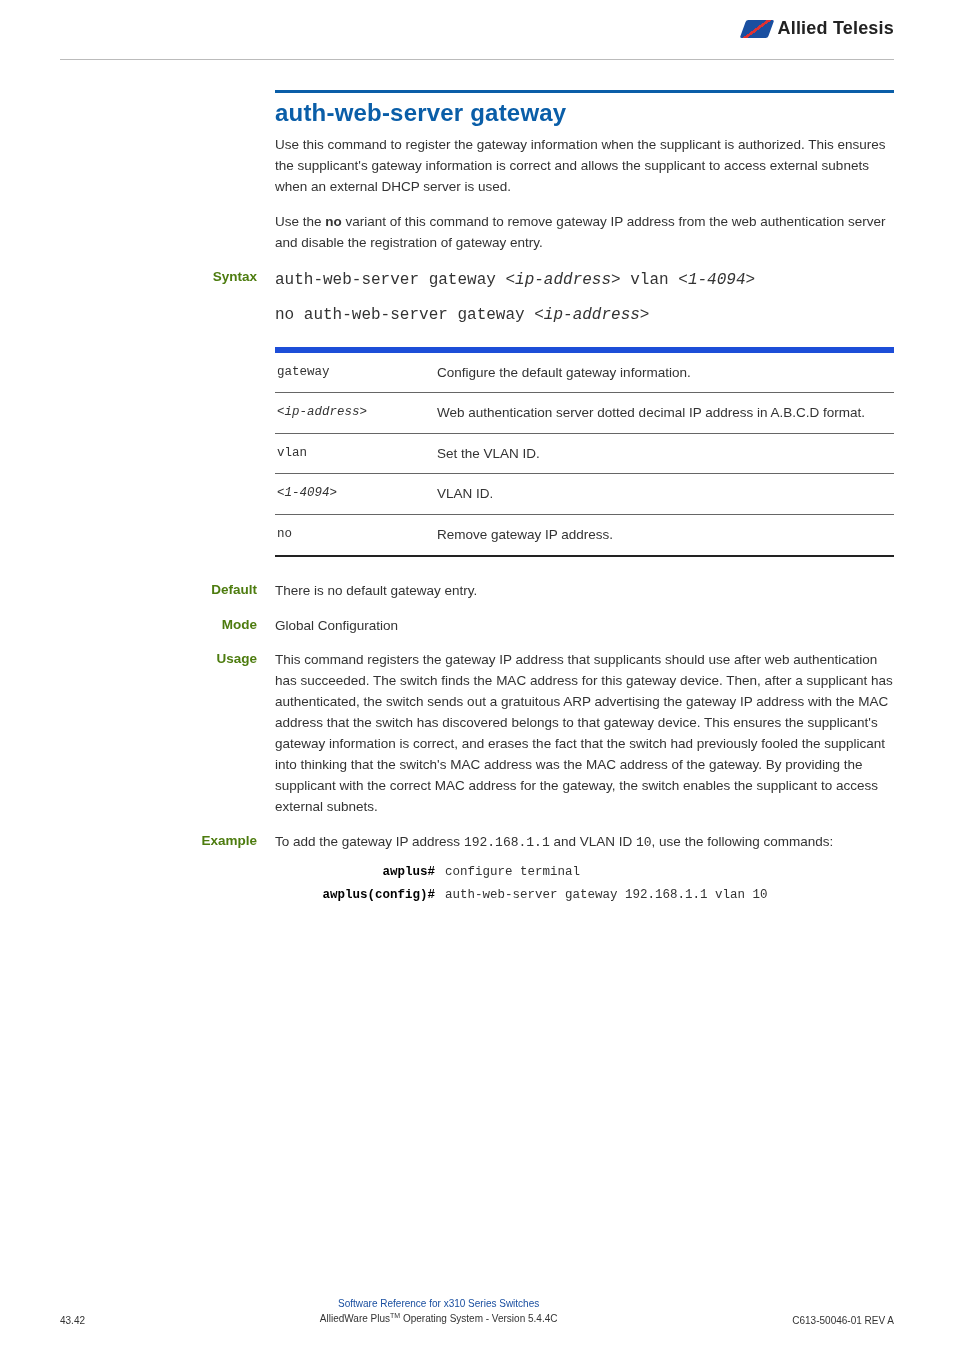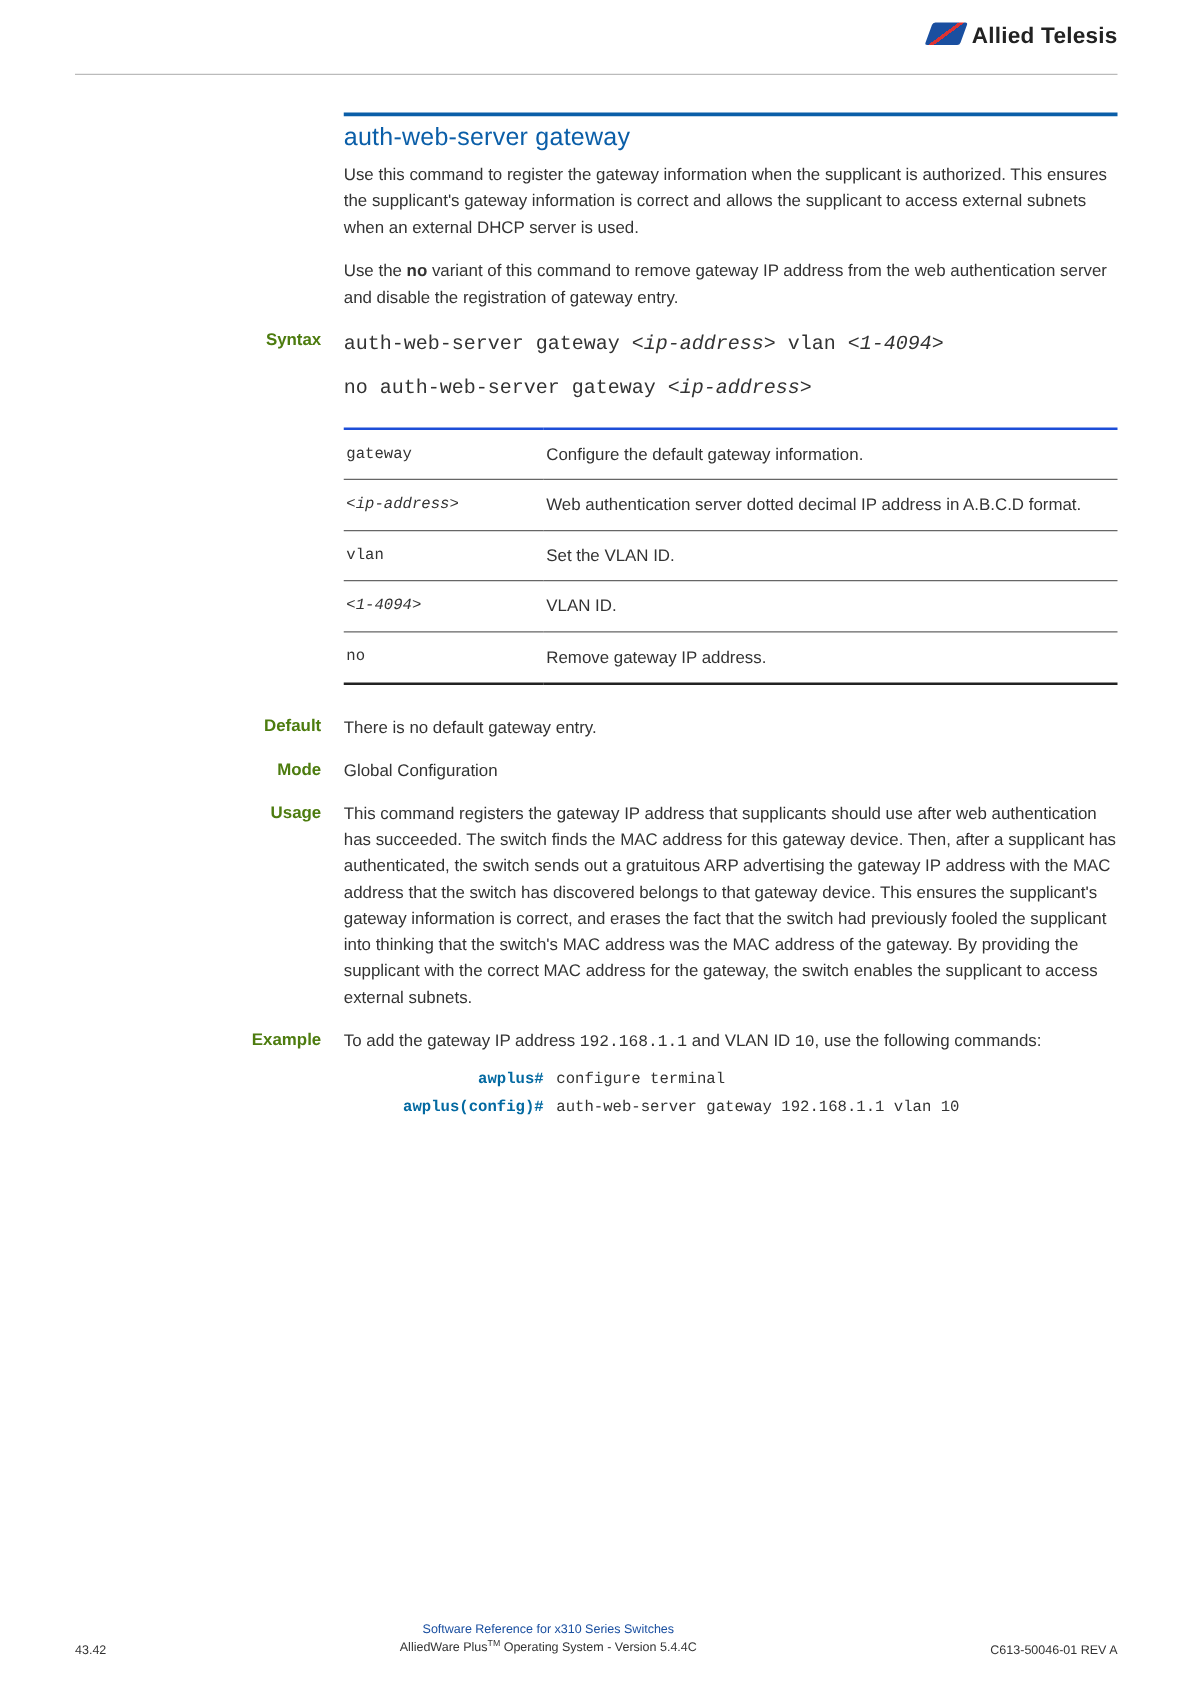"Allied Telesis" .logo { align-items: flex-start -> center }
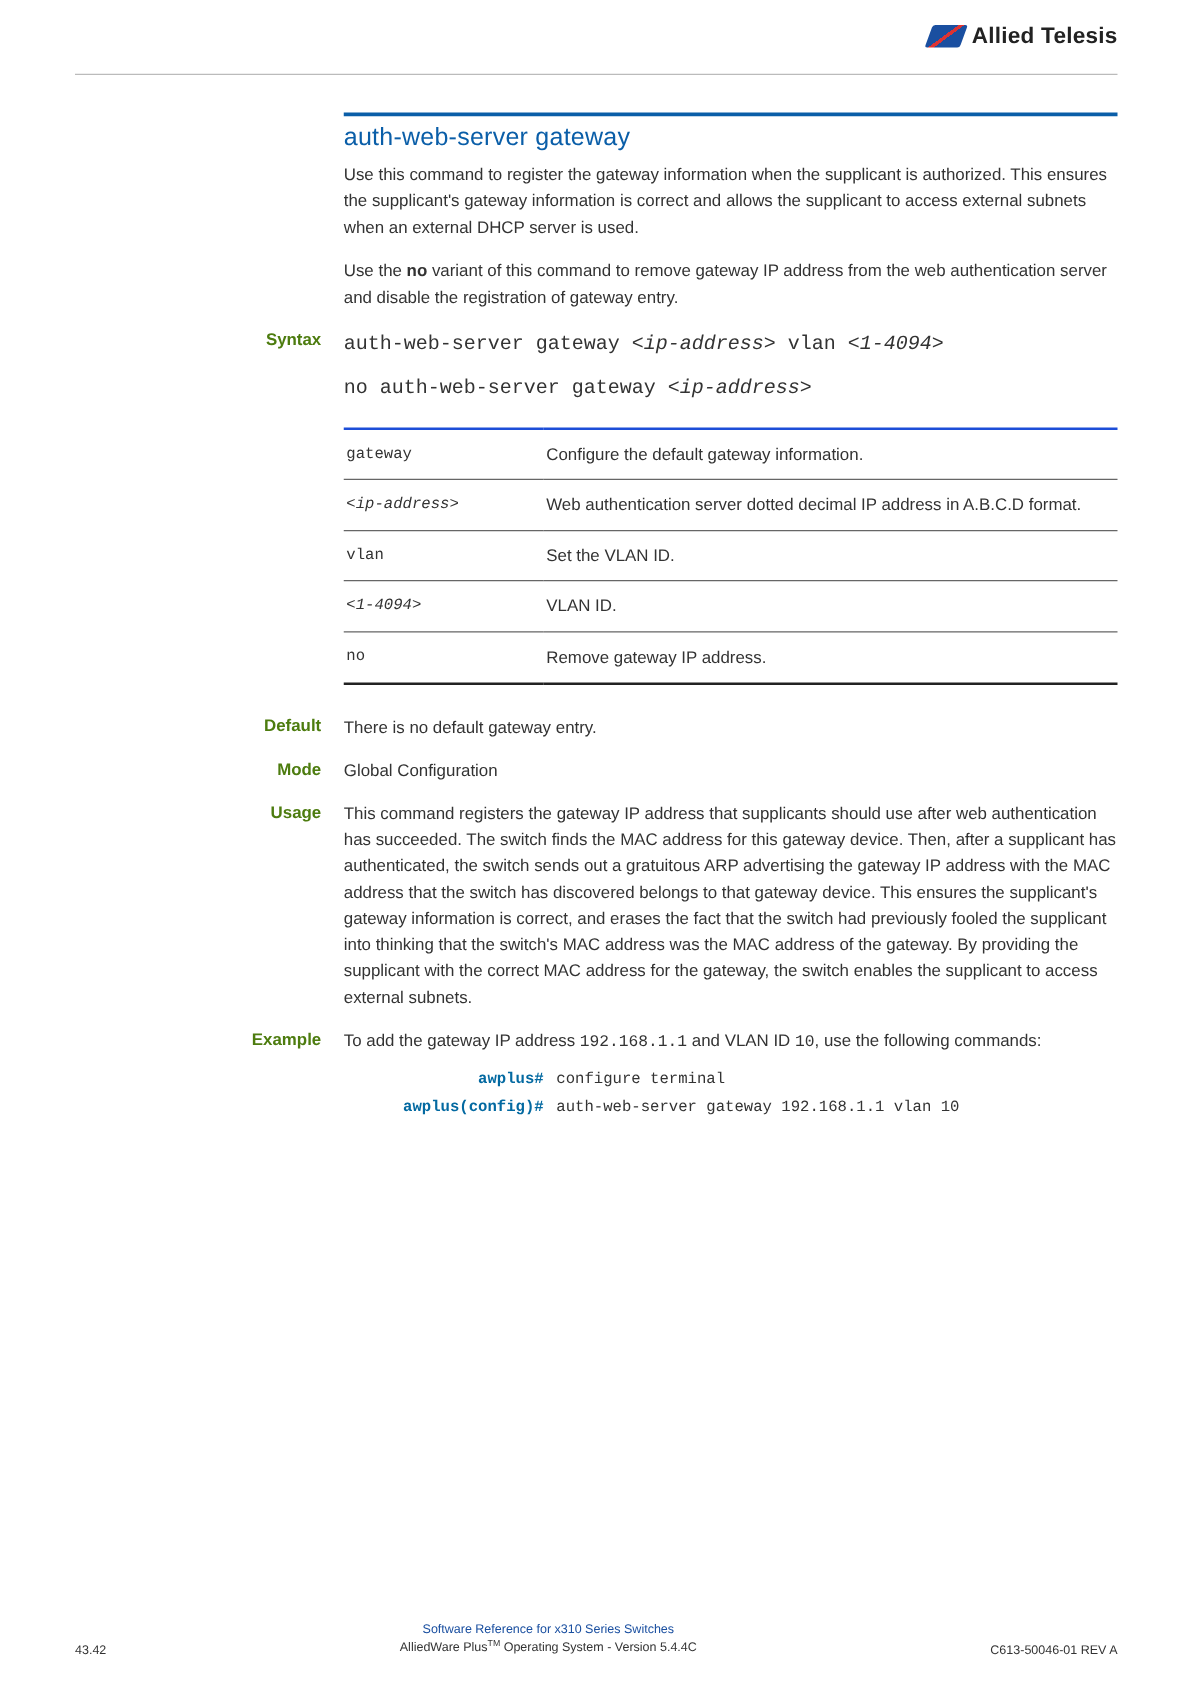"auth-web-server gateway" h1.title { font-size: 20px -> 24px; font-weight: 400 -> 700 }
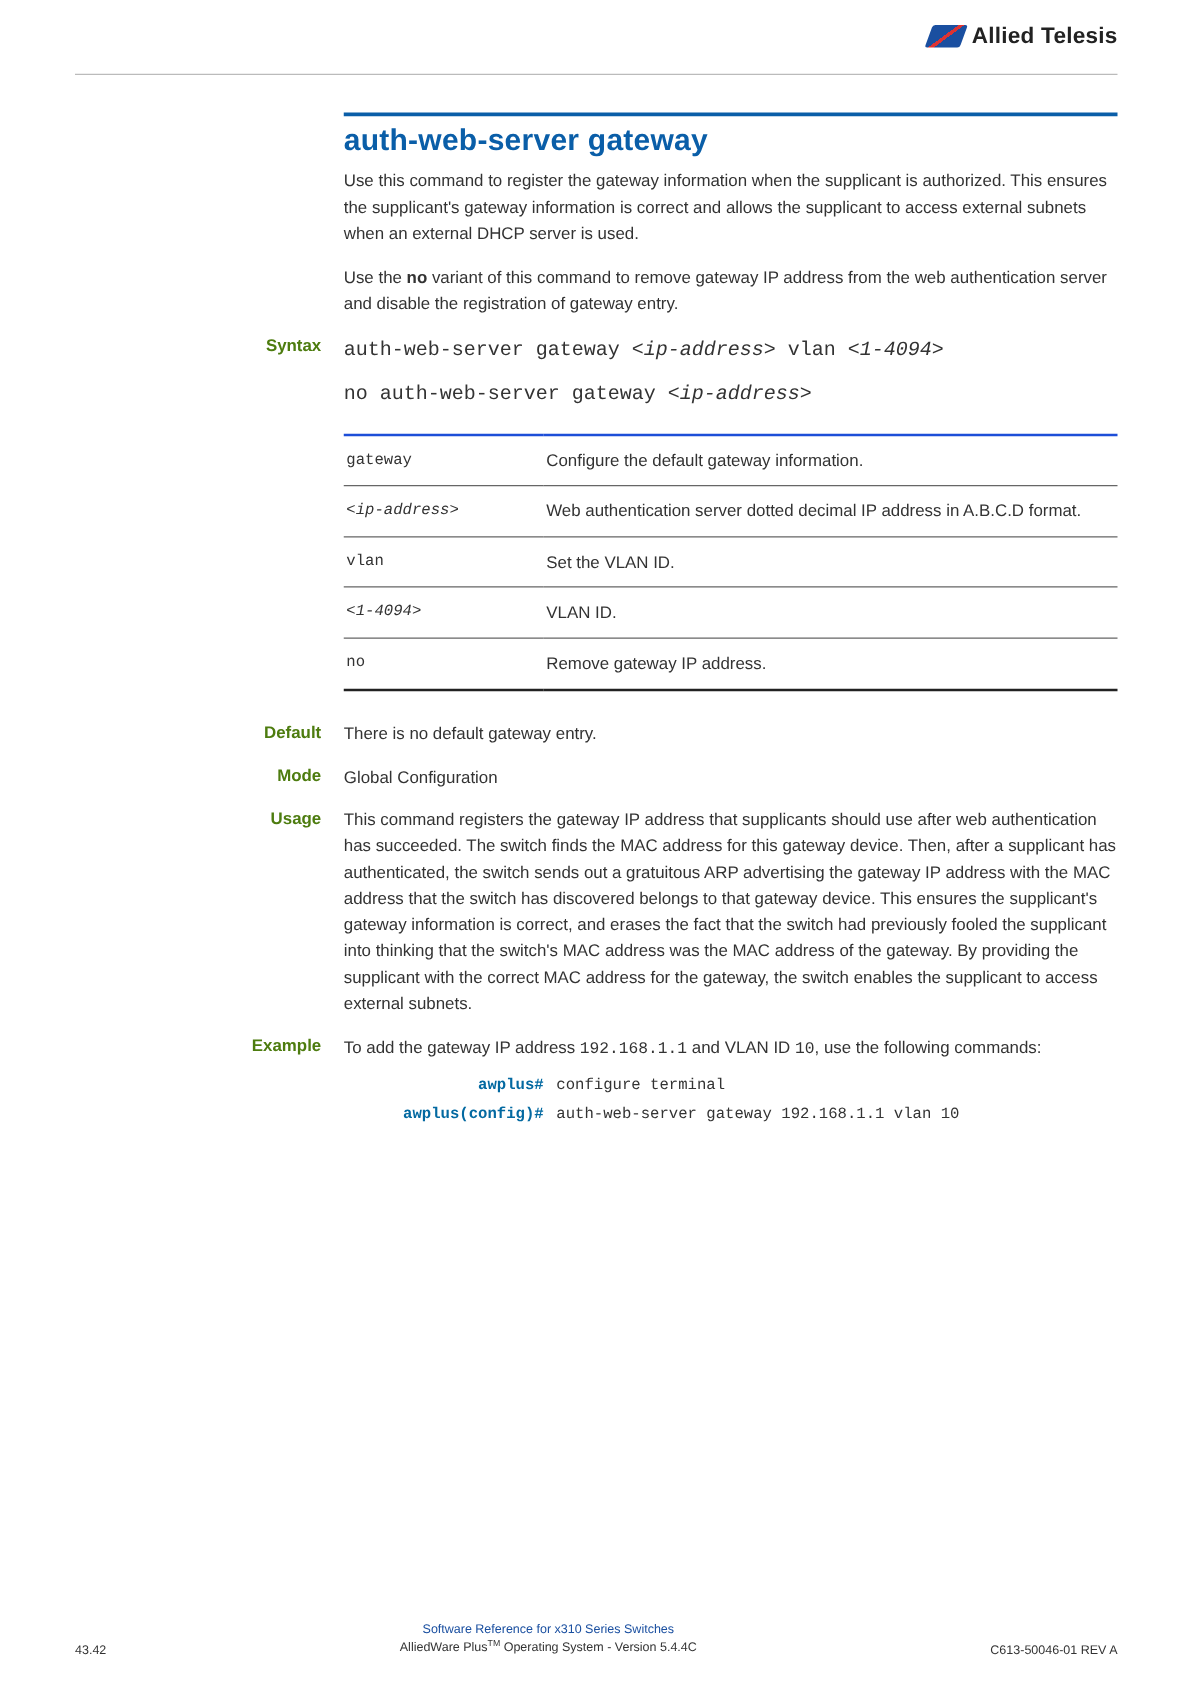"gateway" table.param tr:first-child { border-top: 2px solid #1d4ed8 -> 6px solid #1d4ed8 }
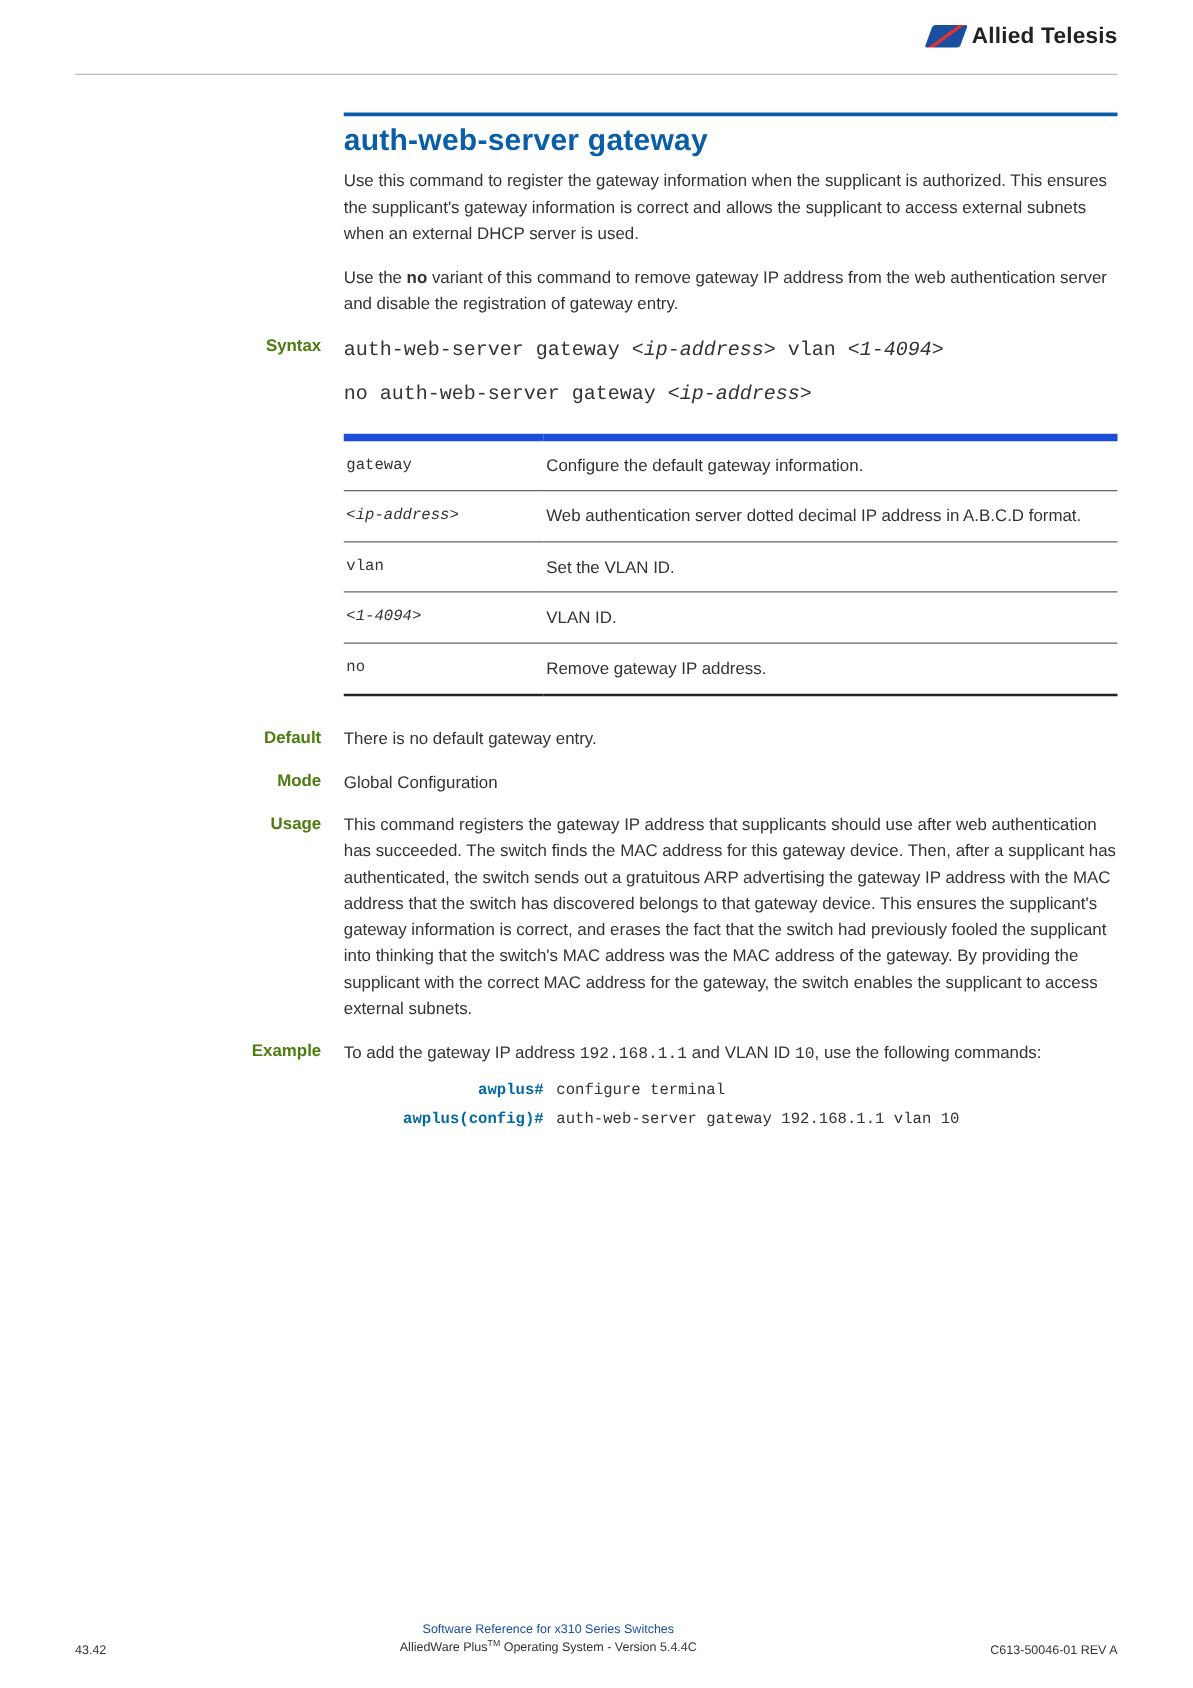"awplus#" .prompt { color: #0369a1 -> #000000 }
